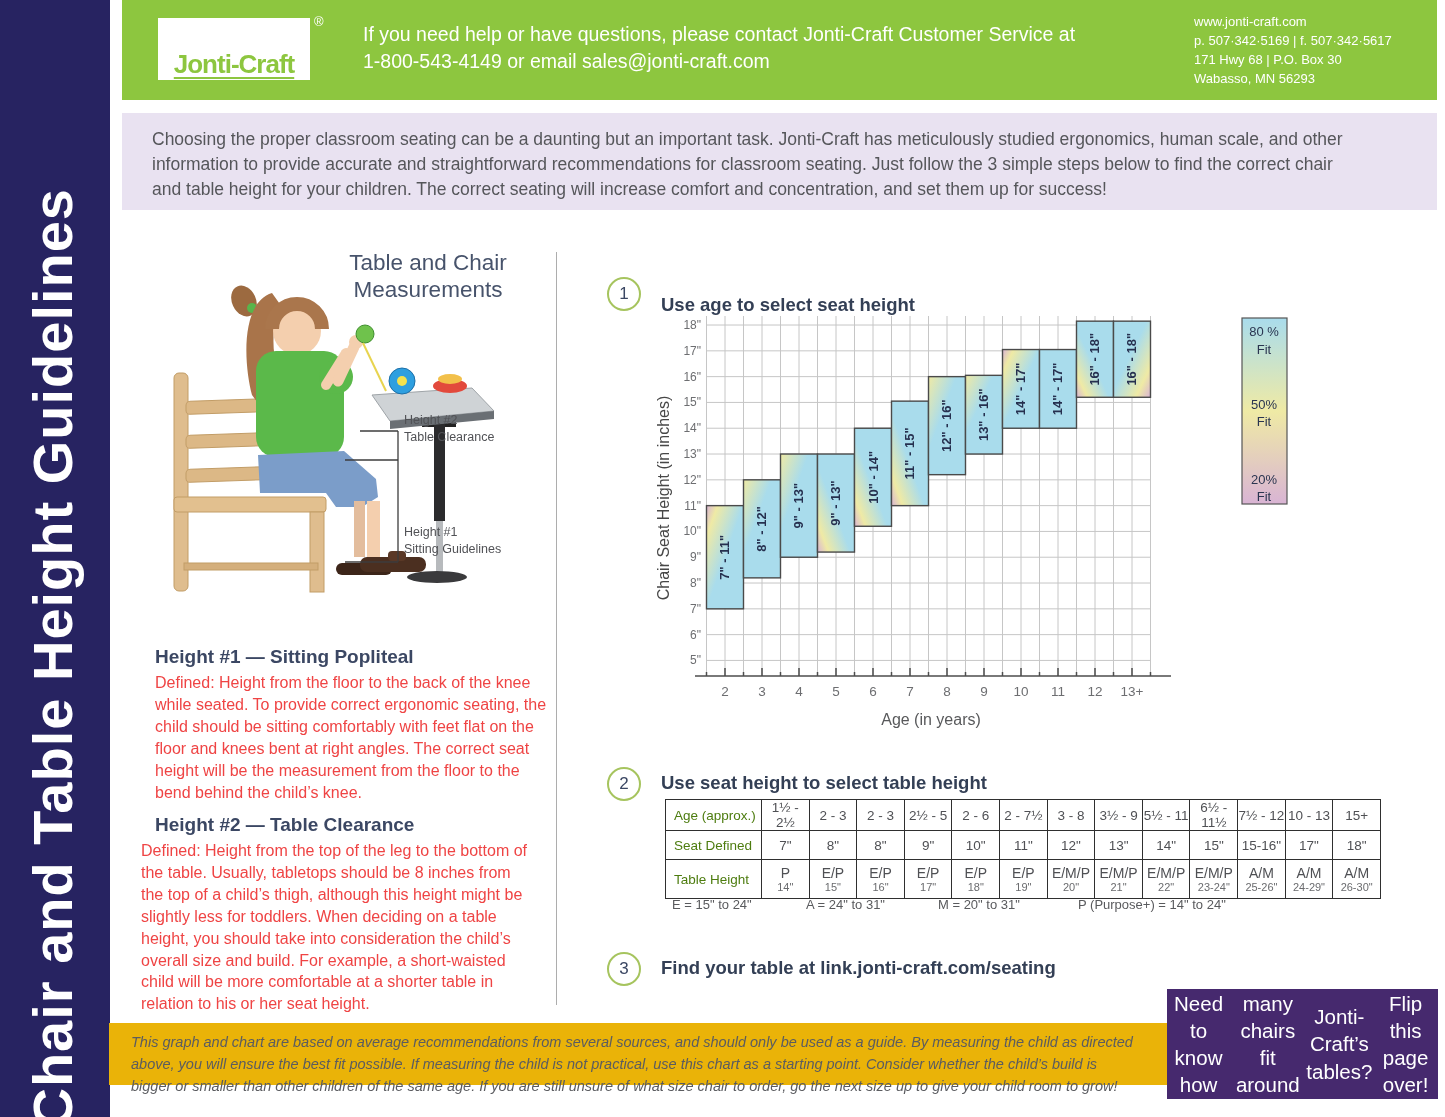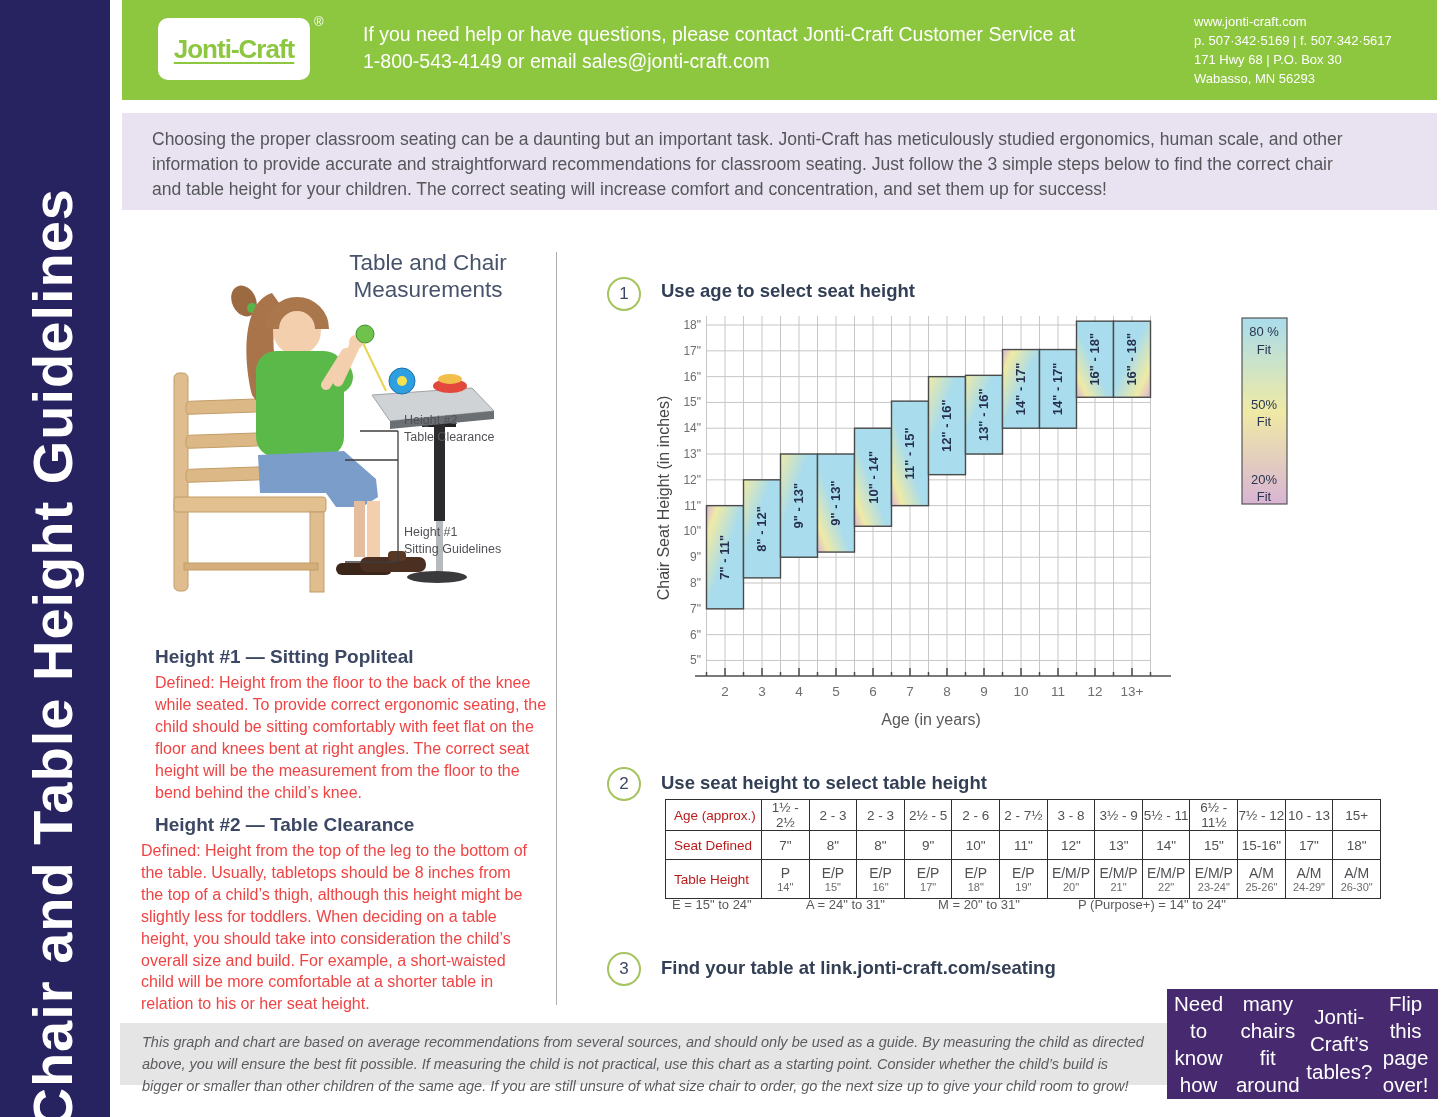"Jonti-Craft" #logo-box { align-items: center -> flex-end; border-radius: 10px -> 0 }
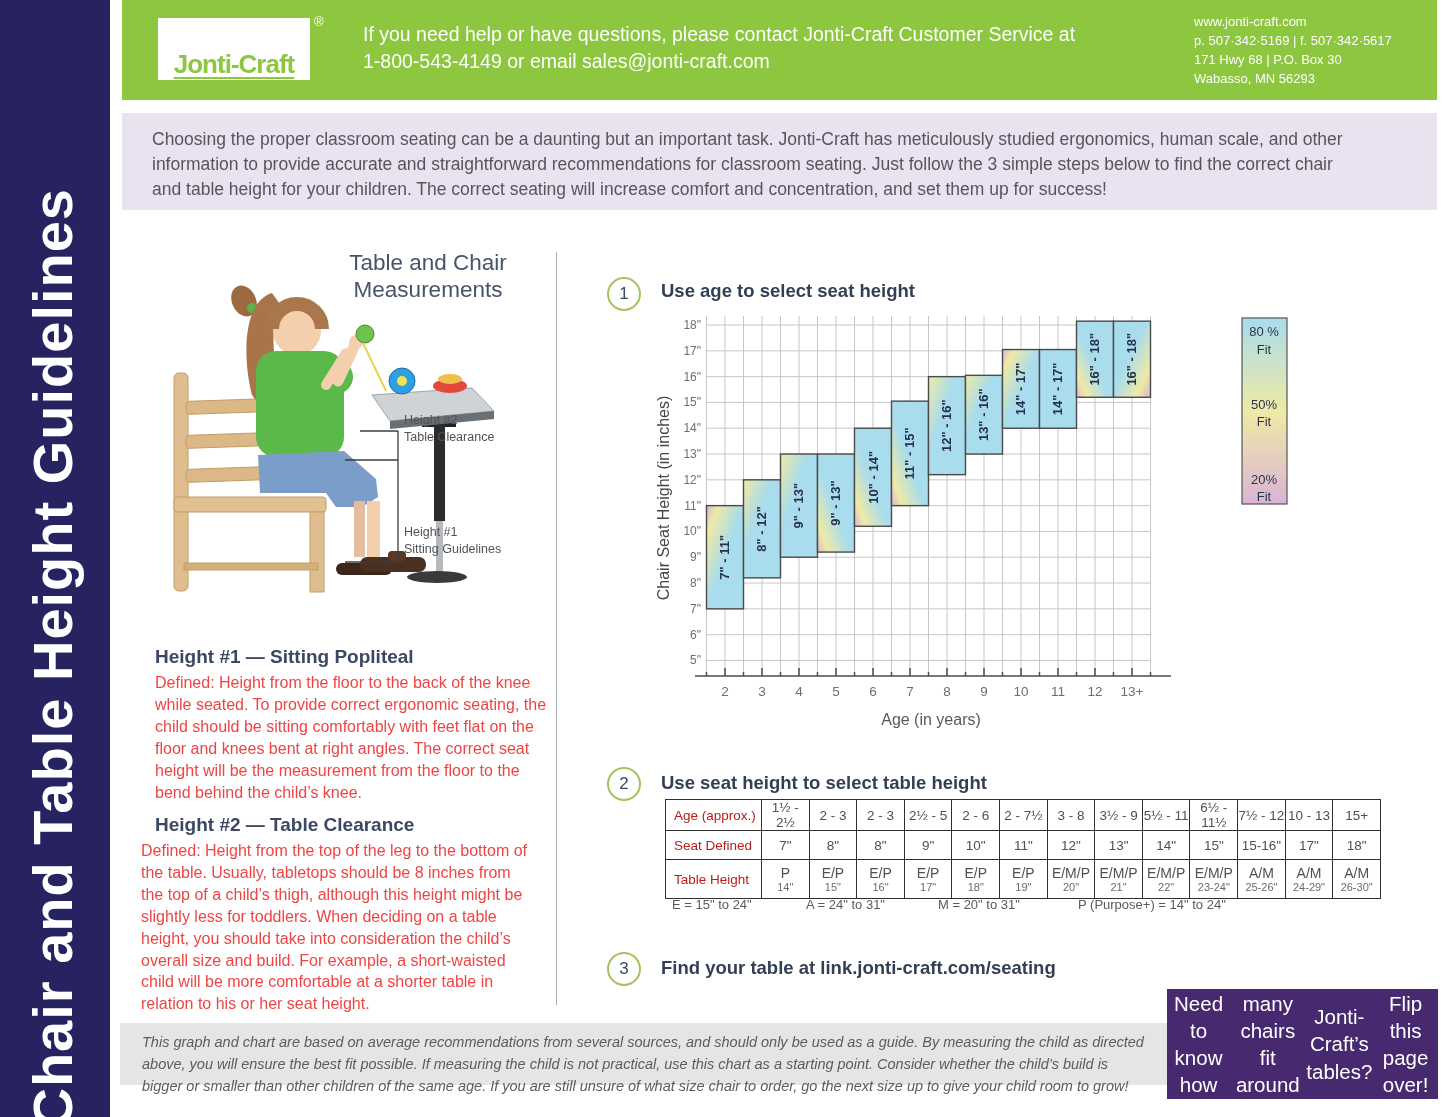"Use age to select seat" #step1-title { top: 280px -> 294px }
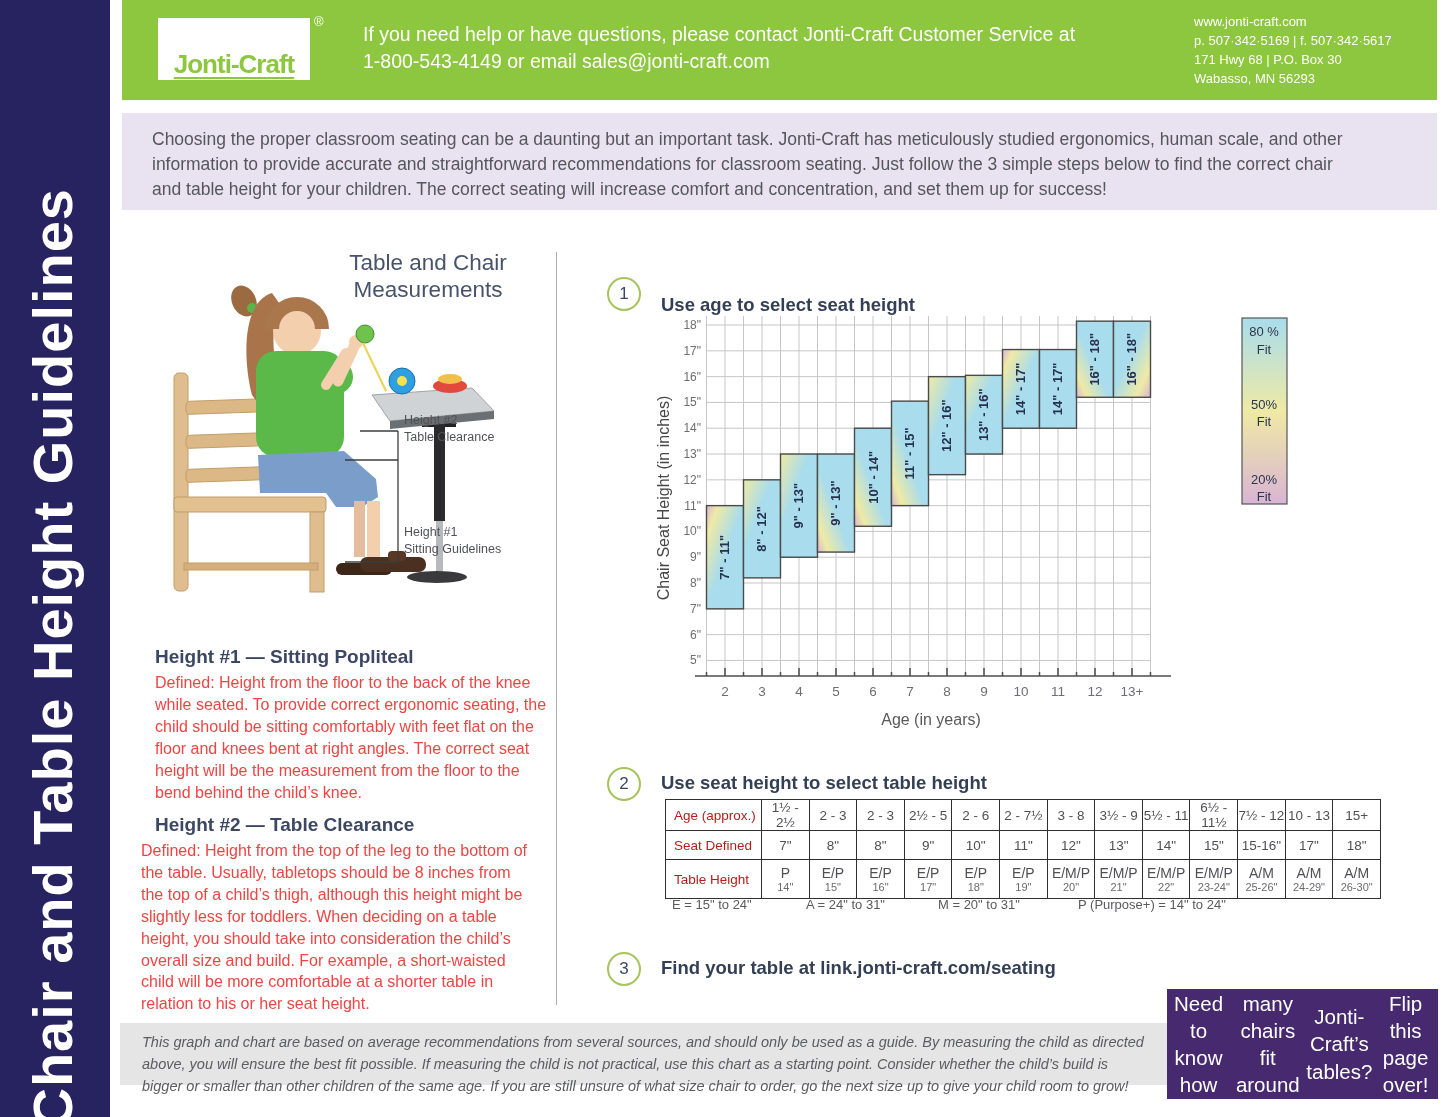"Age (approx.)" #seat-table td.rh { color: #b91c1c -> #4d7c0f }
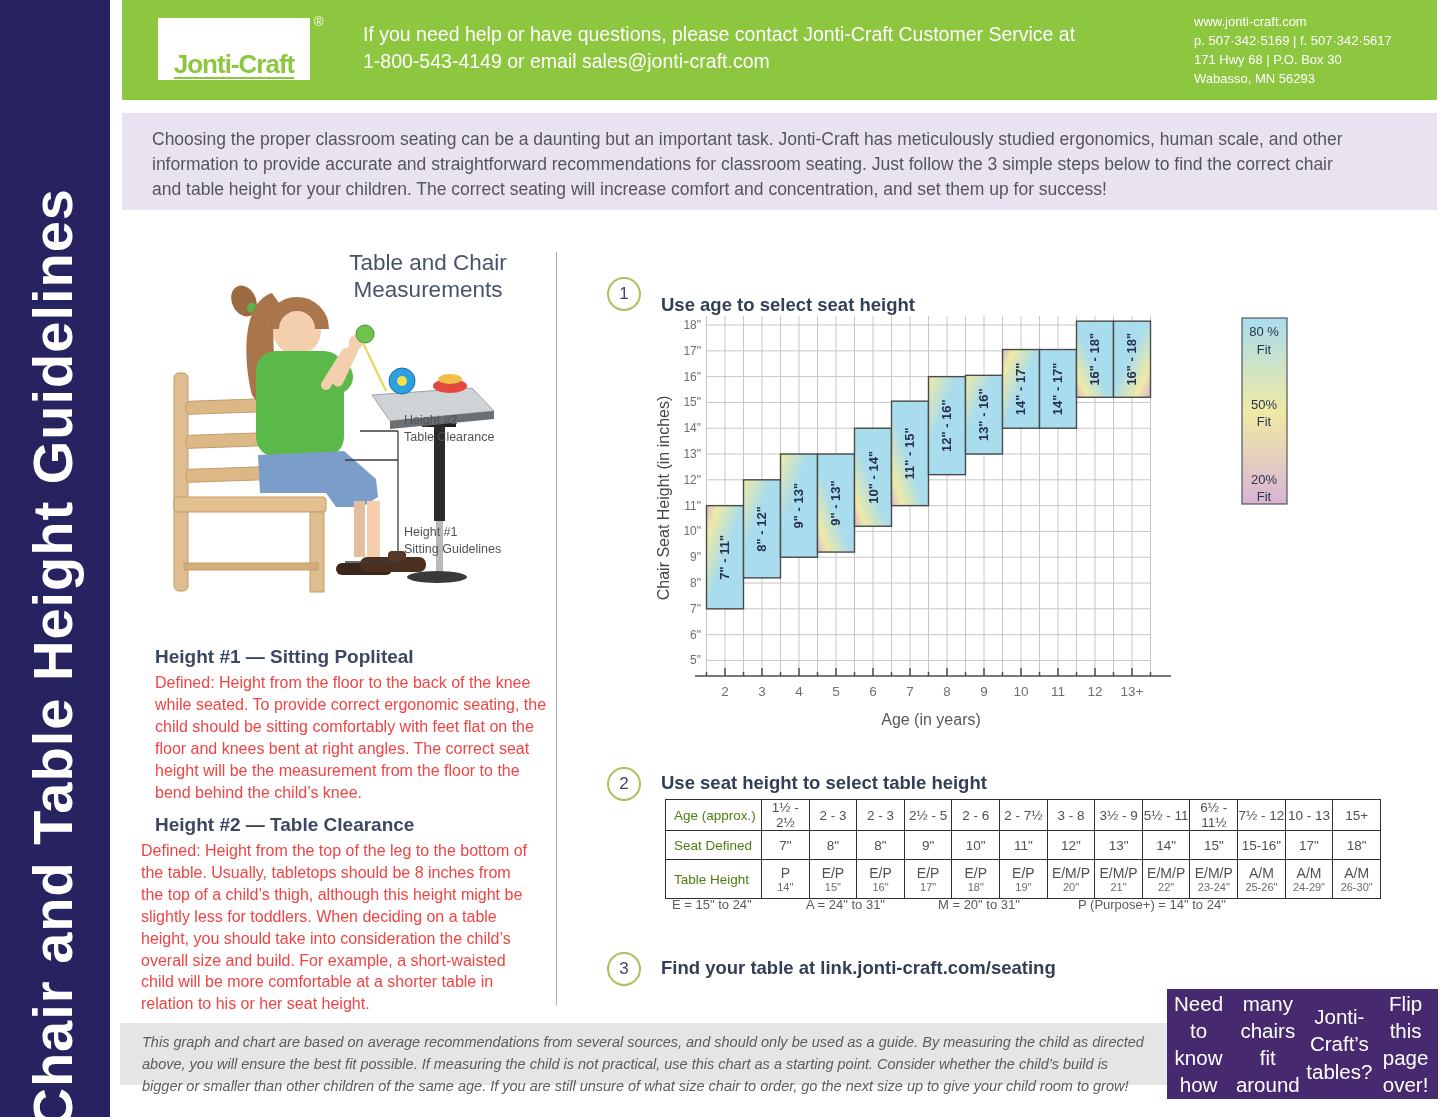"This graph and chart are" #footer-band { background: #e5e5e5 -> #eab308; left: 120px -> 109px }
